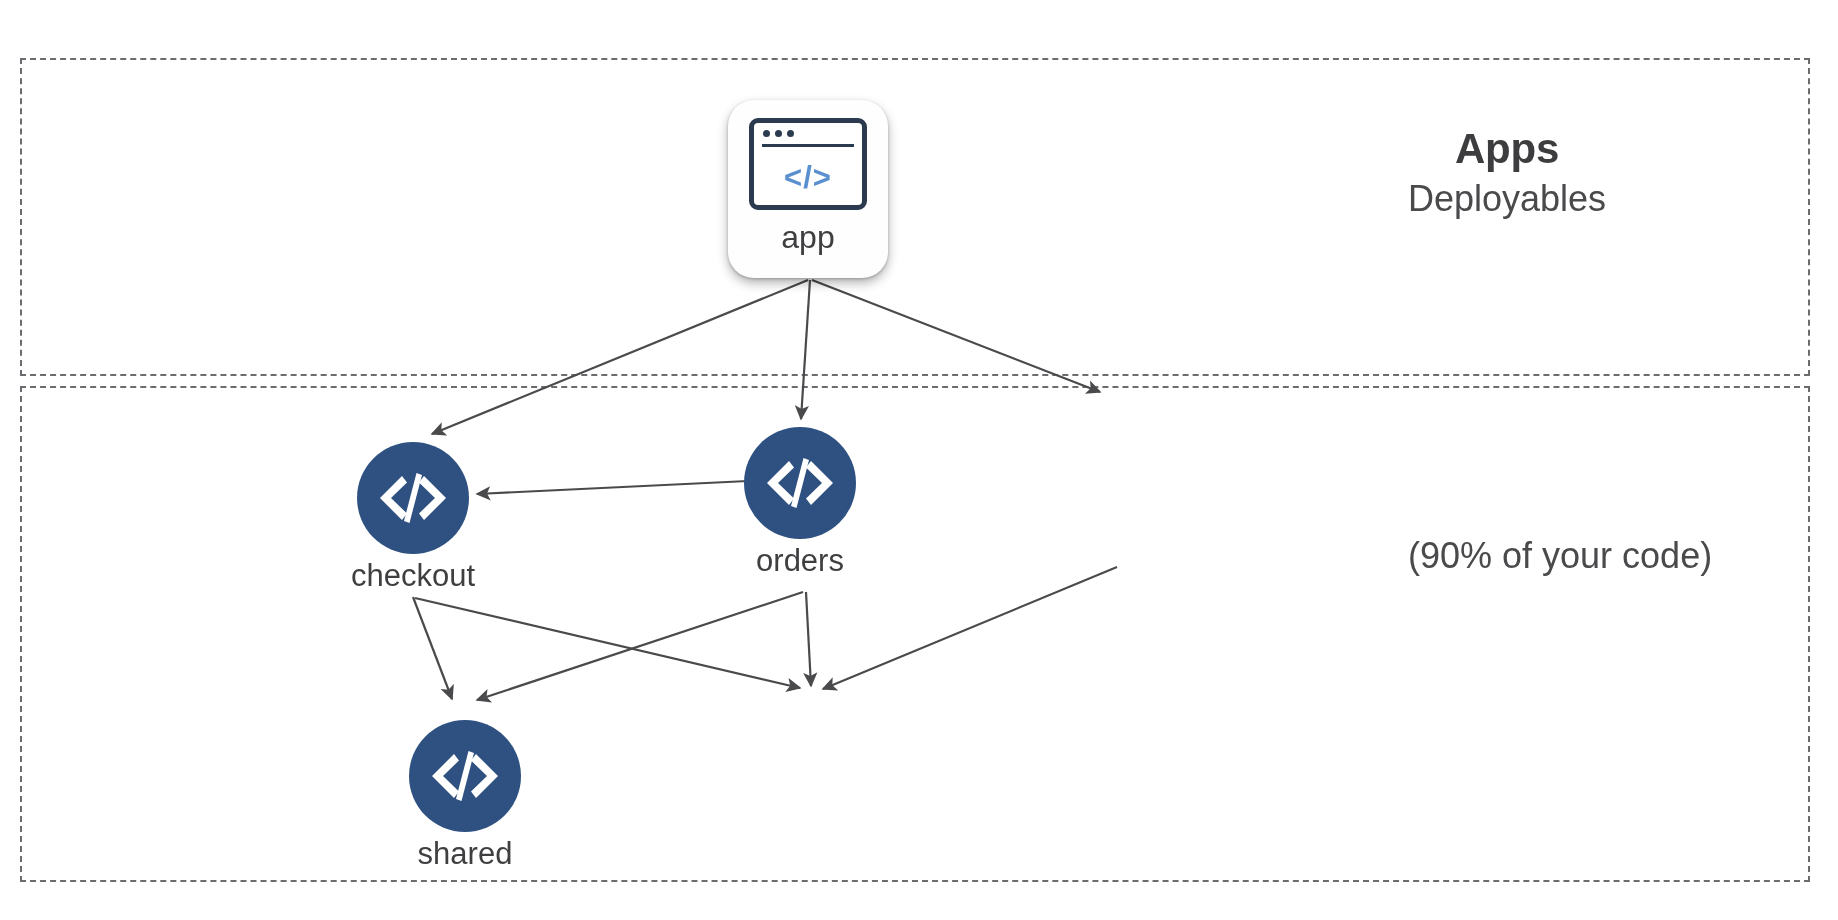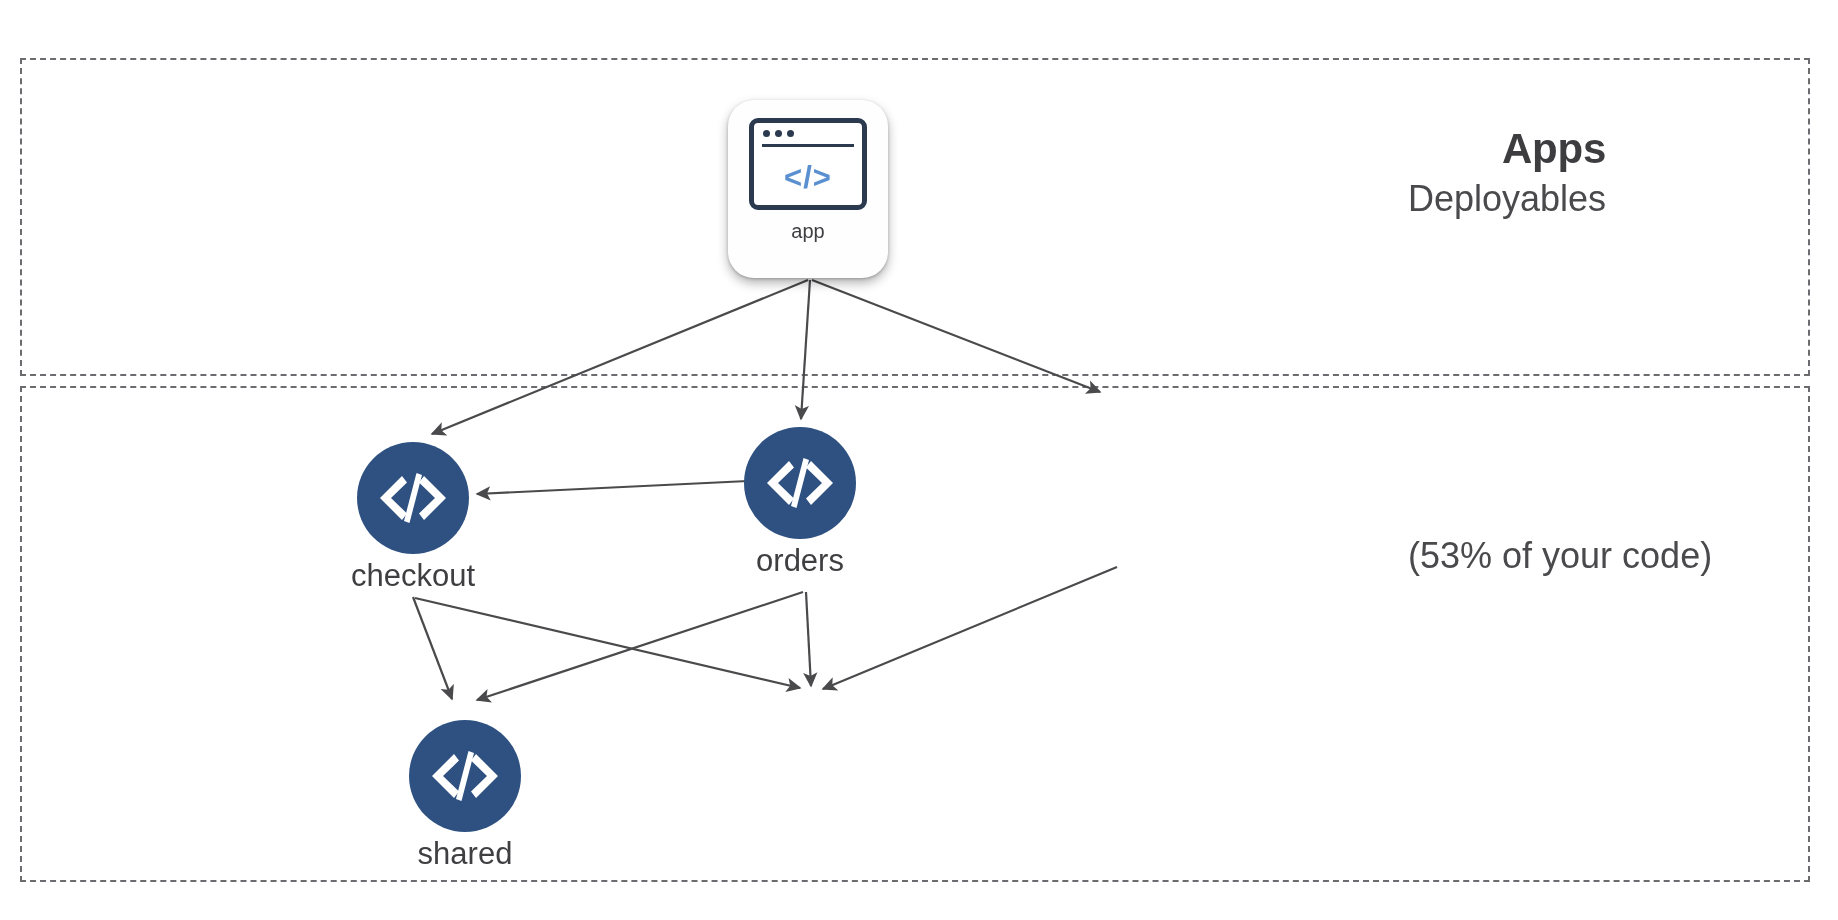"Apps" .zone-caption { text-align: right -> center }
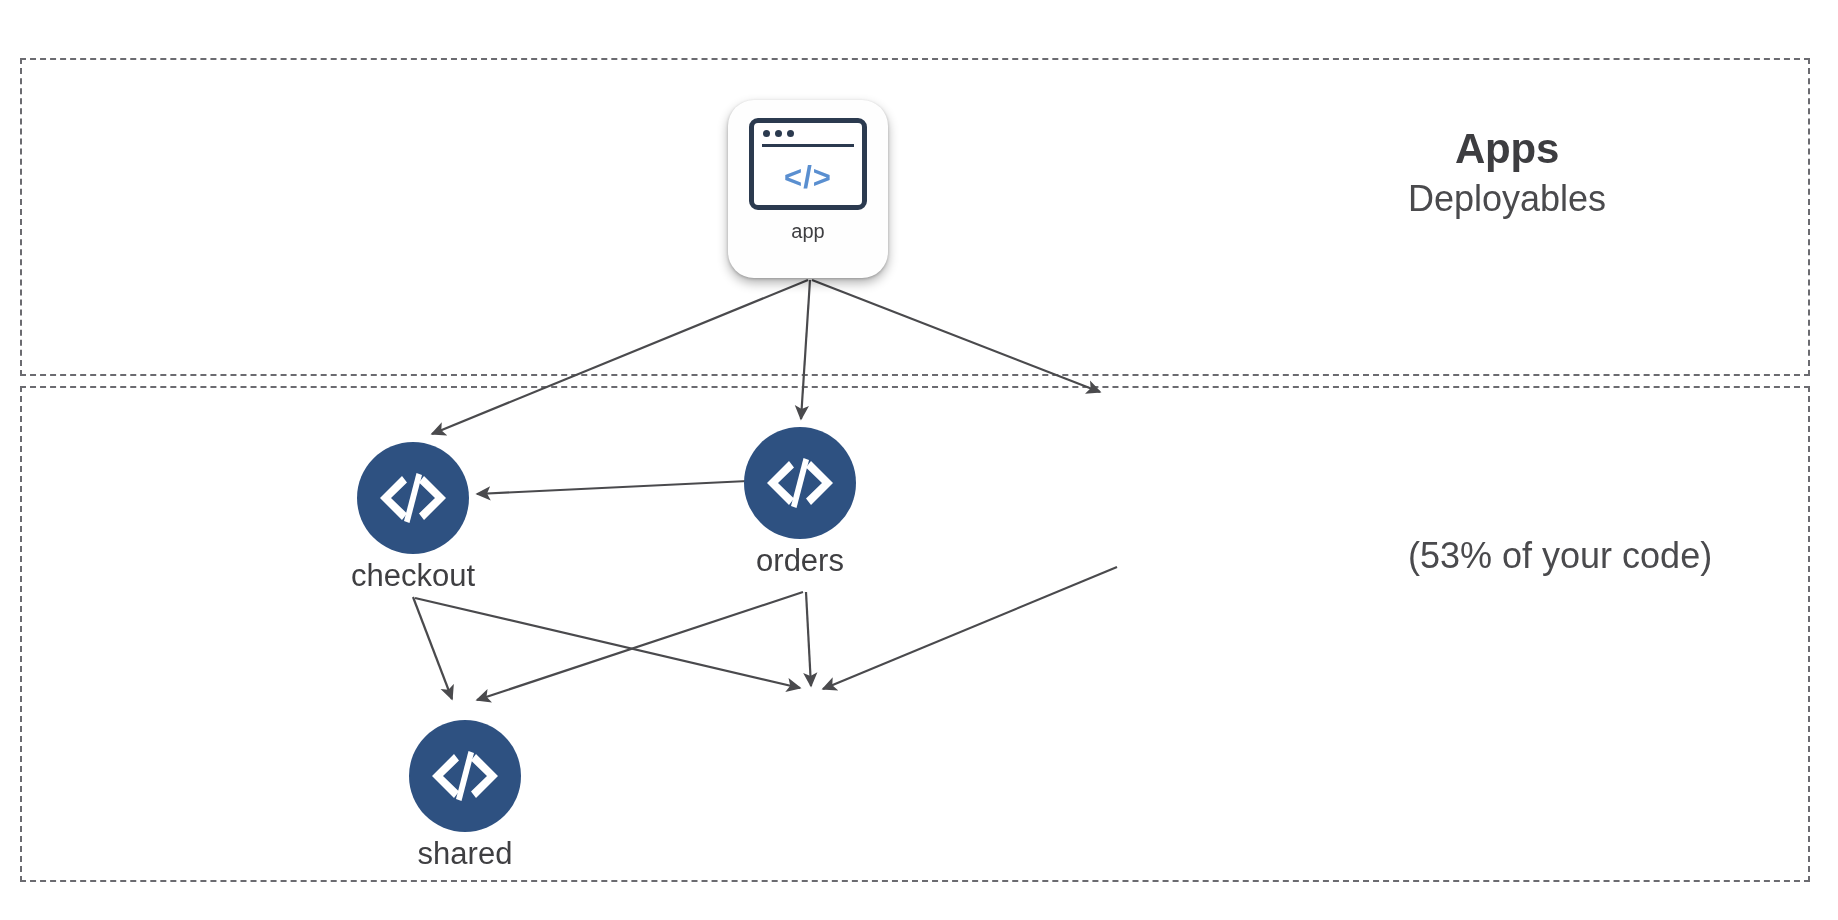"app" #app-label { font-size: 20px -> 32px }
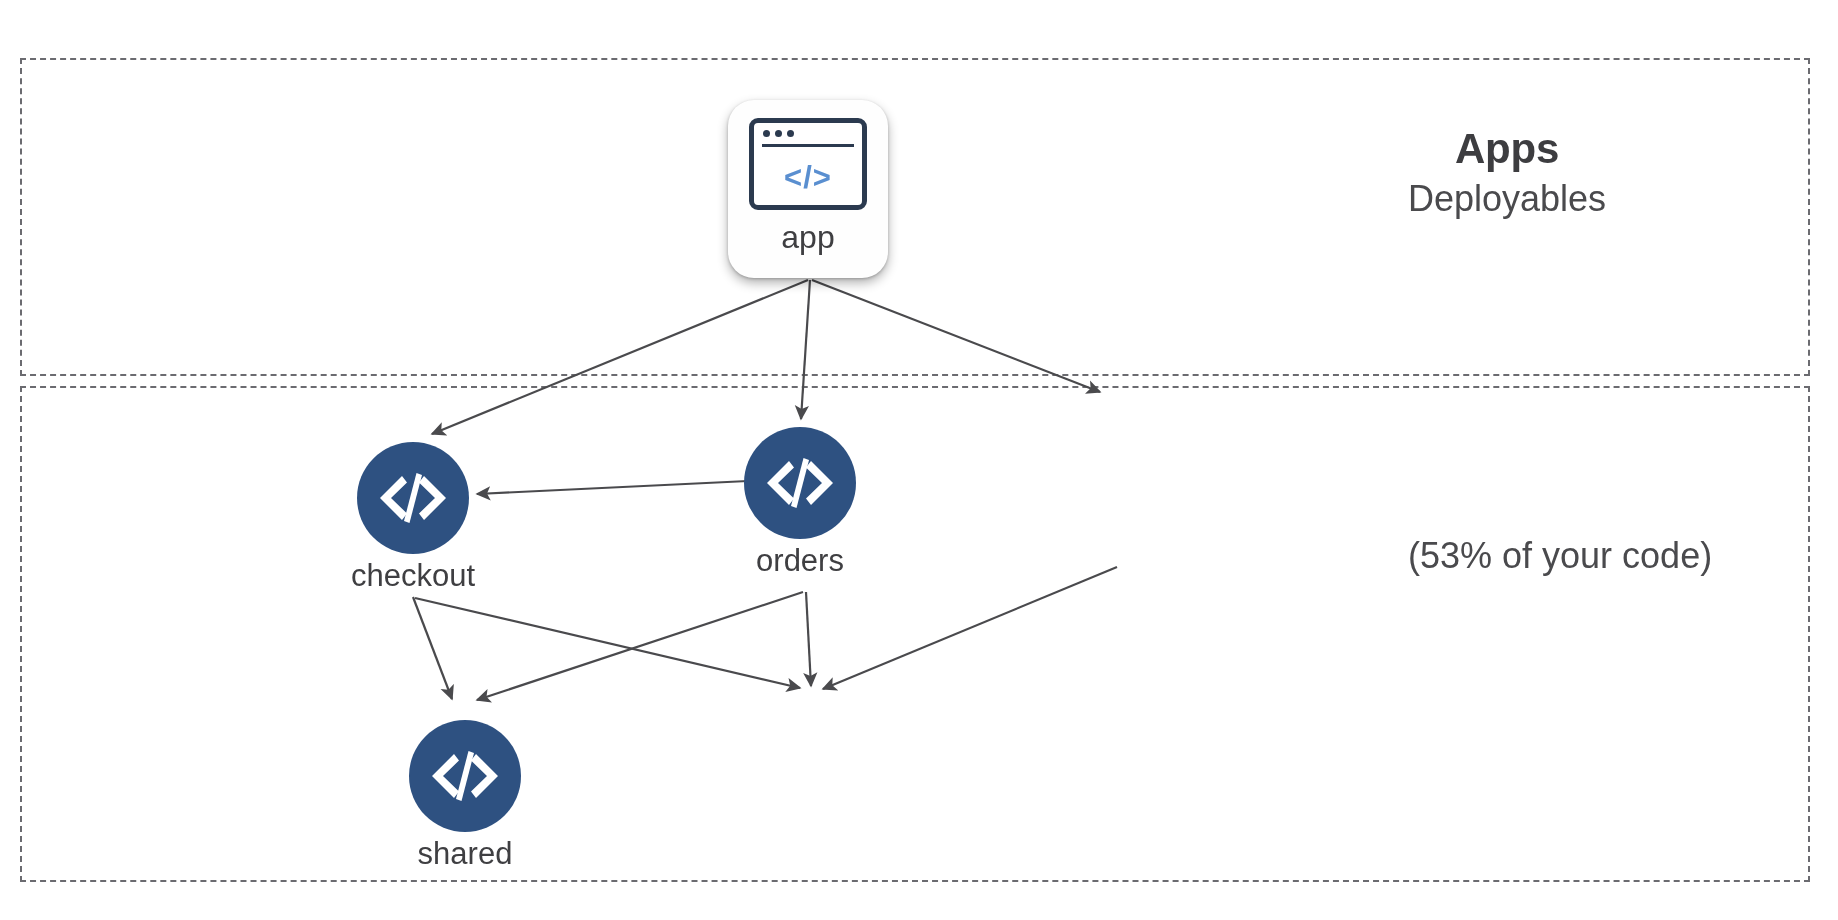"(53% of your code)" div.zone-sub { text: 53% -> 90% }
